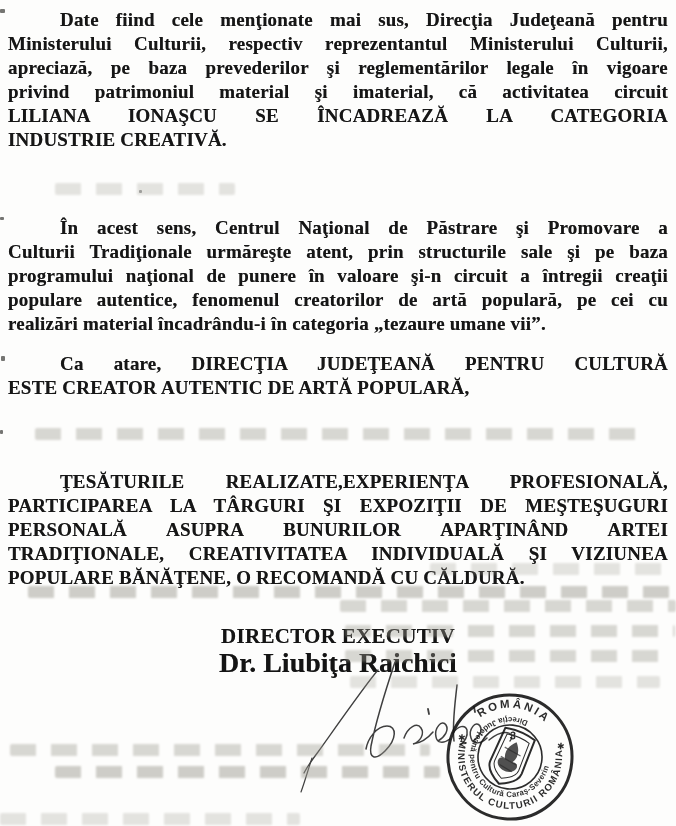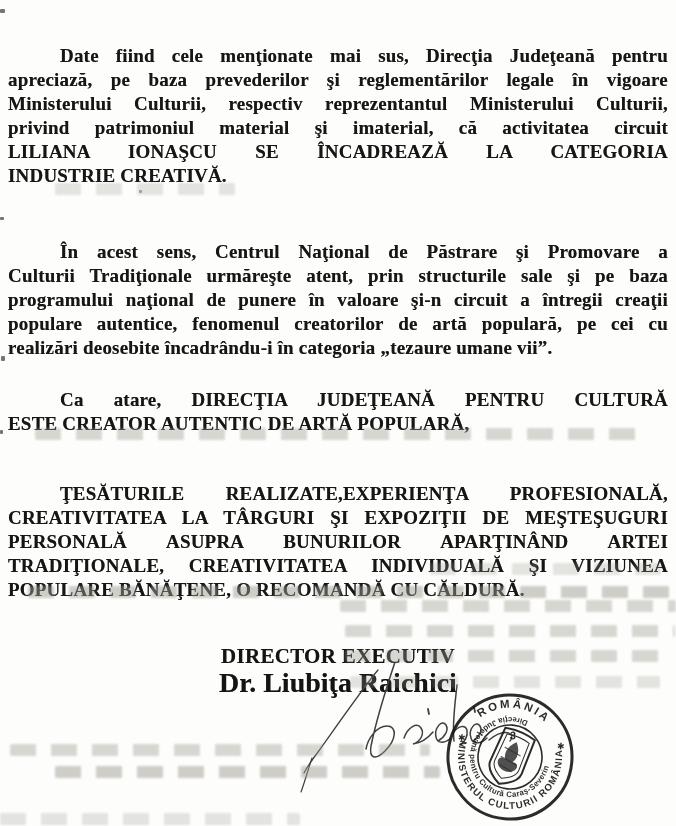"Date fiind cele menţionate mai" .para { margin-top: 36px -> none }
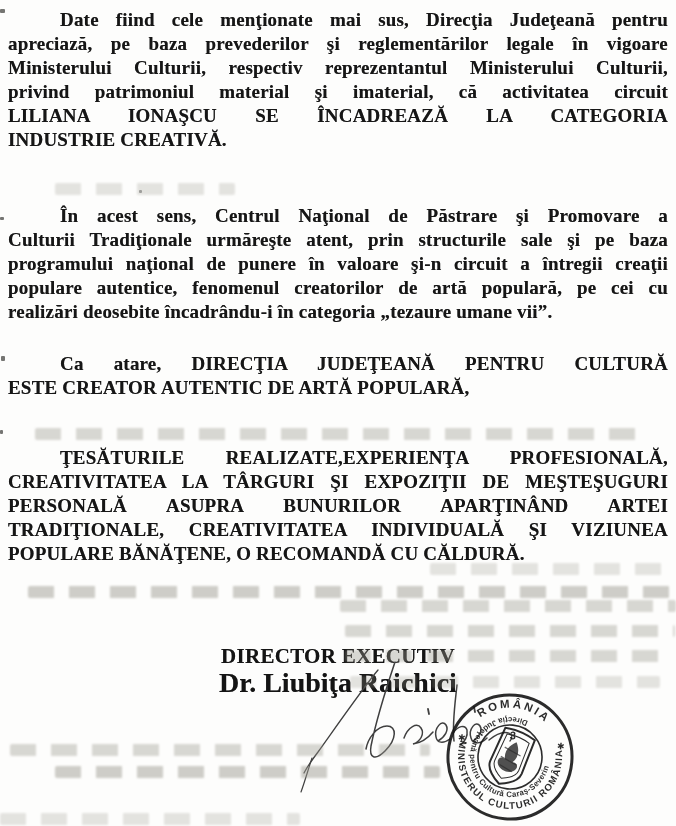"apreciază, pe baza prevederilor şi" div.tline { order: before "Ministerului Culturii, respectiv" -> after "Ministerului Culturii, respectiv" }
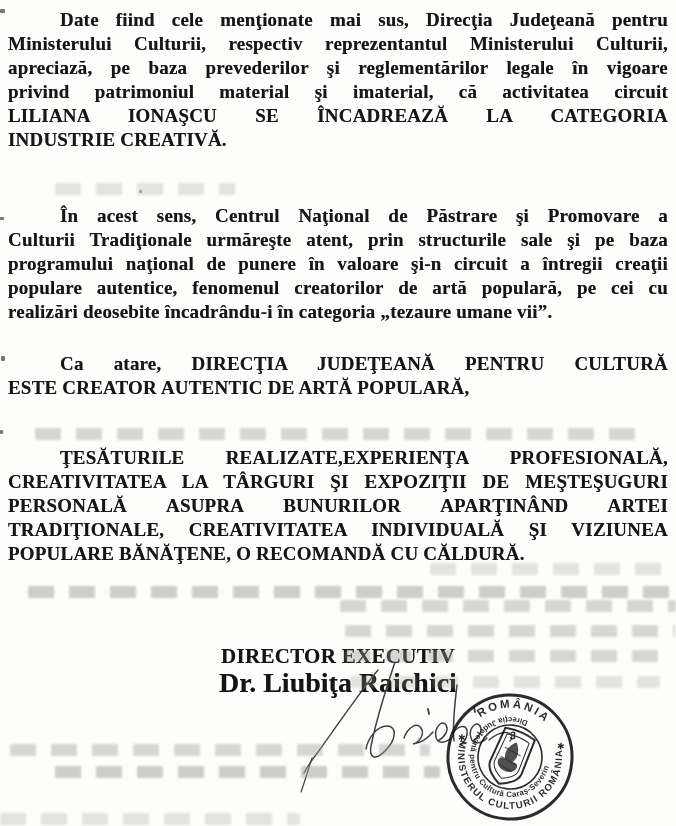"În acest sens, Centrul Naţional" div.para { top: 204px -> 216px }
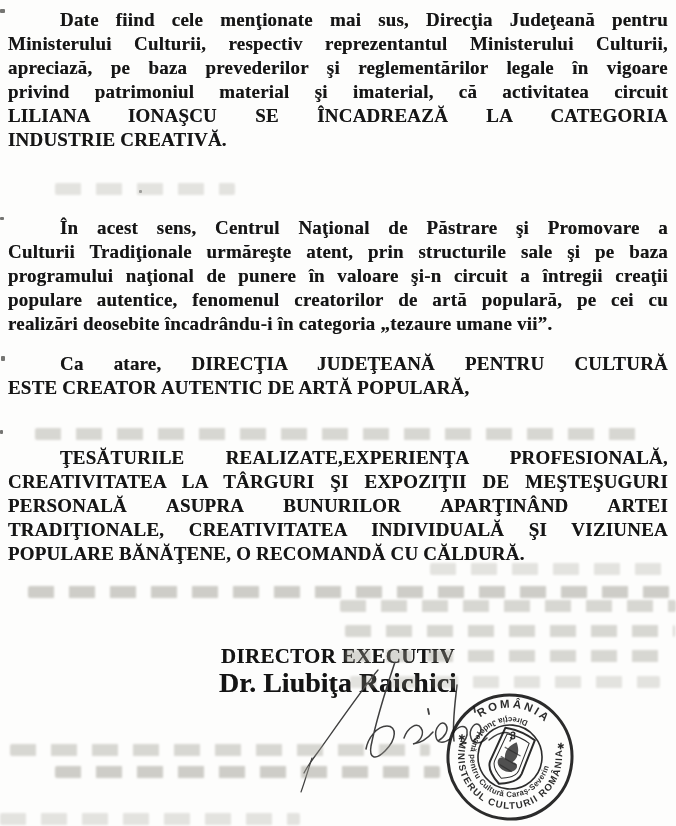"realizări deosebite încadrându-i în" div.tline { text: deosebite -> material }
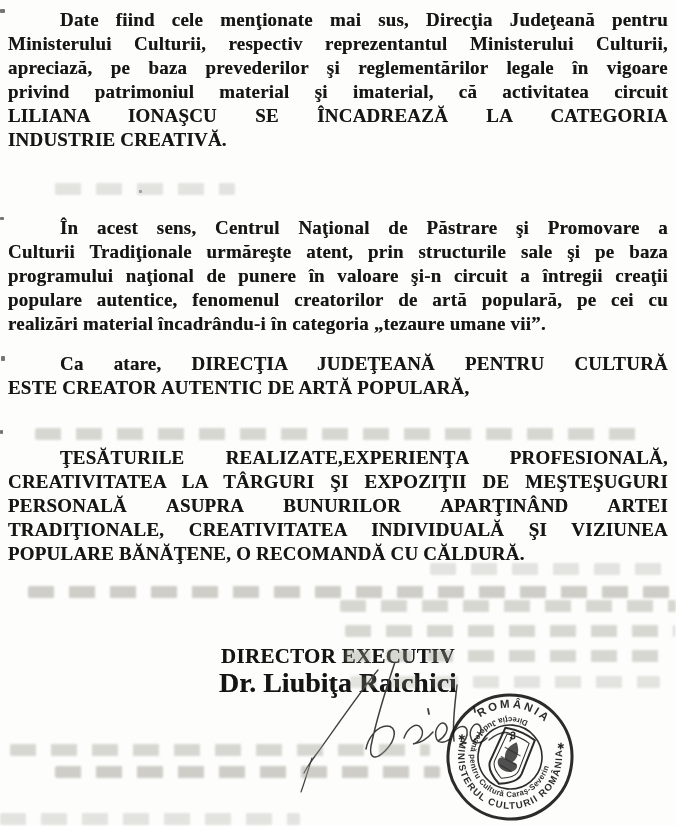"ŢESĂTURILE REALIZATE,EXPERIENŢA" div.para { top: 446px -> 470px }
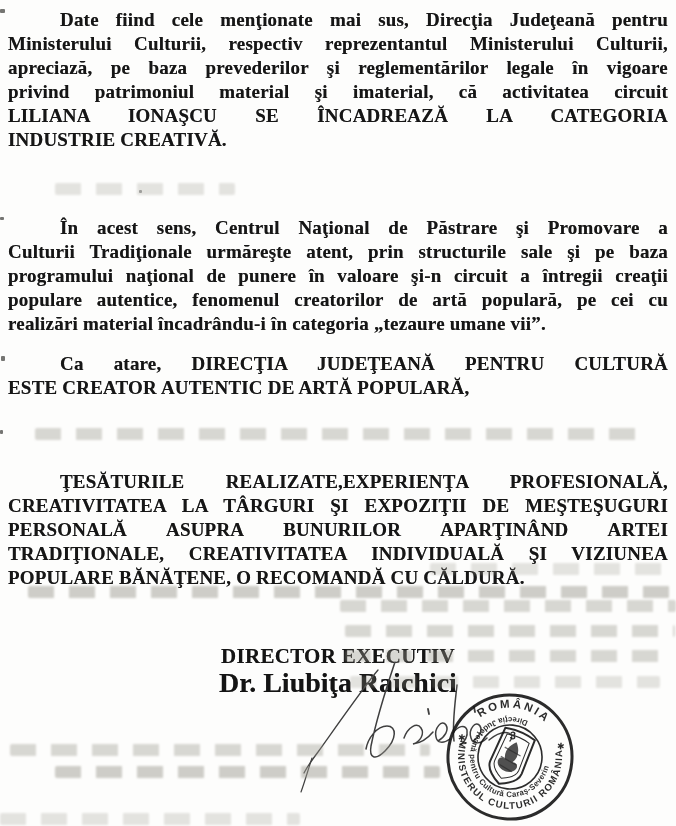"CREATIVITATEA LA TÂRGURI ŞI EXPOZIŢII" div.tline { text: CREATIVITATEA -> PARTICIPAREA }
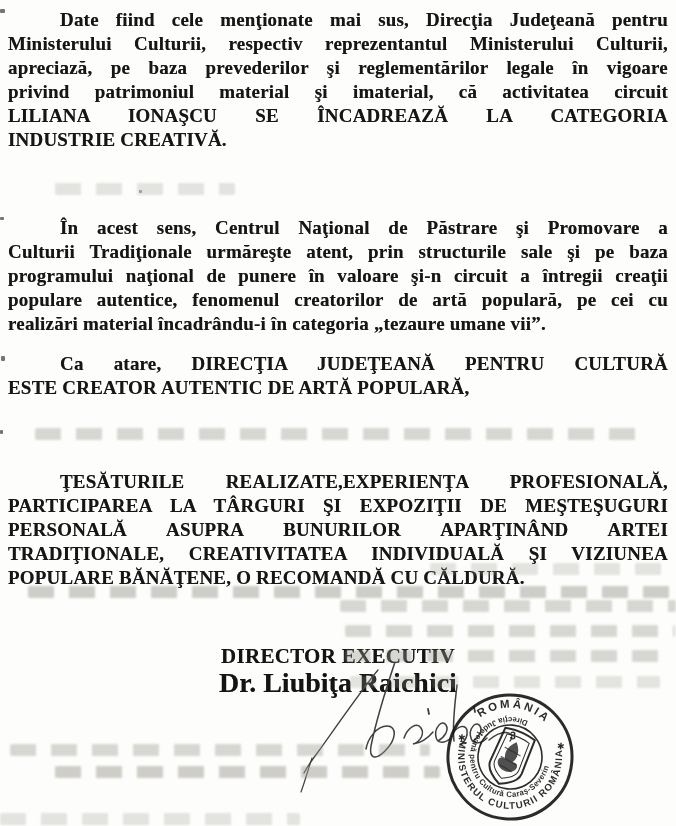"DIRECTOR EXECUTIV" .sig-block { margin-top: 20px -> none }
